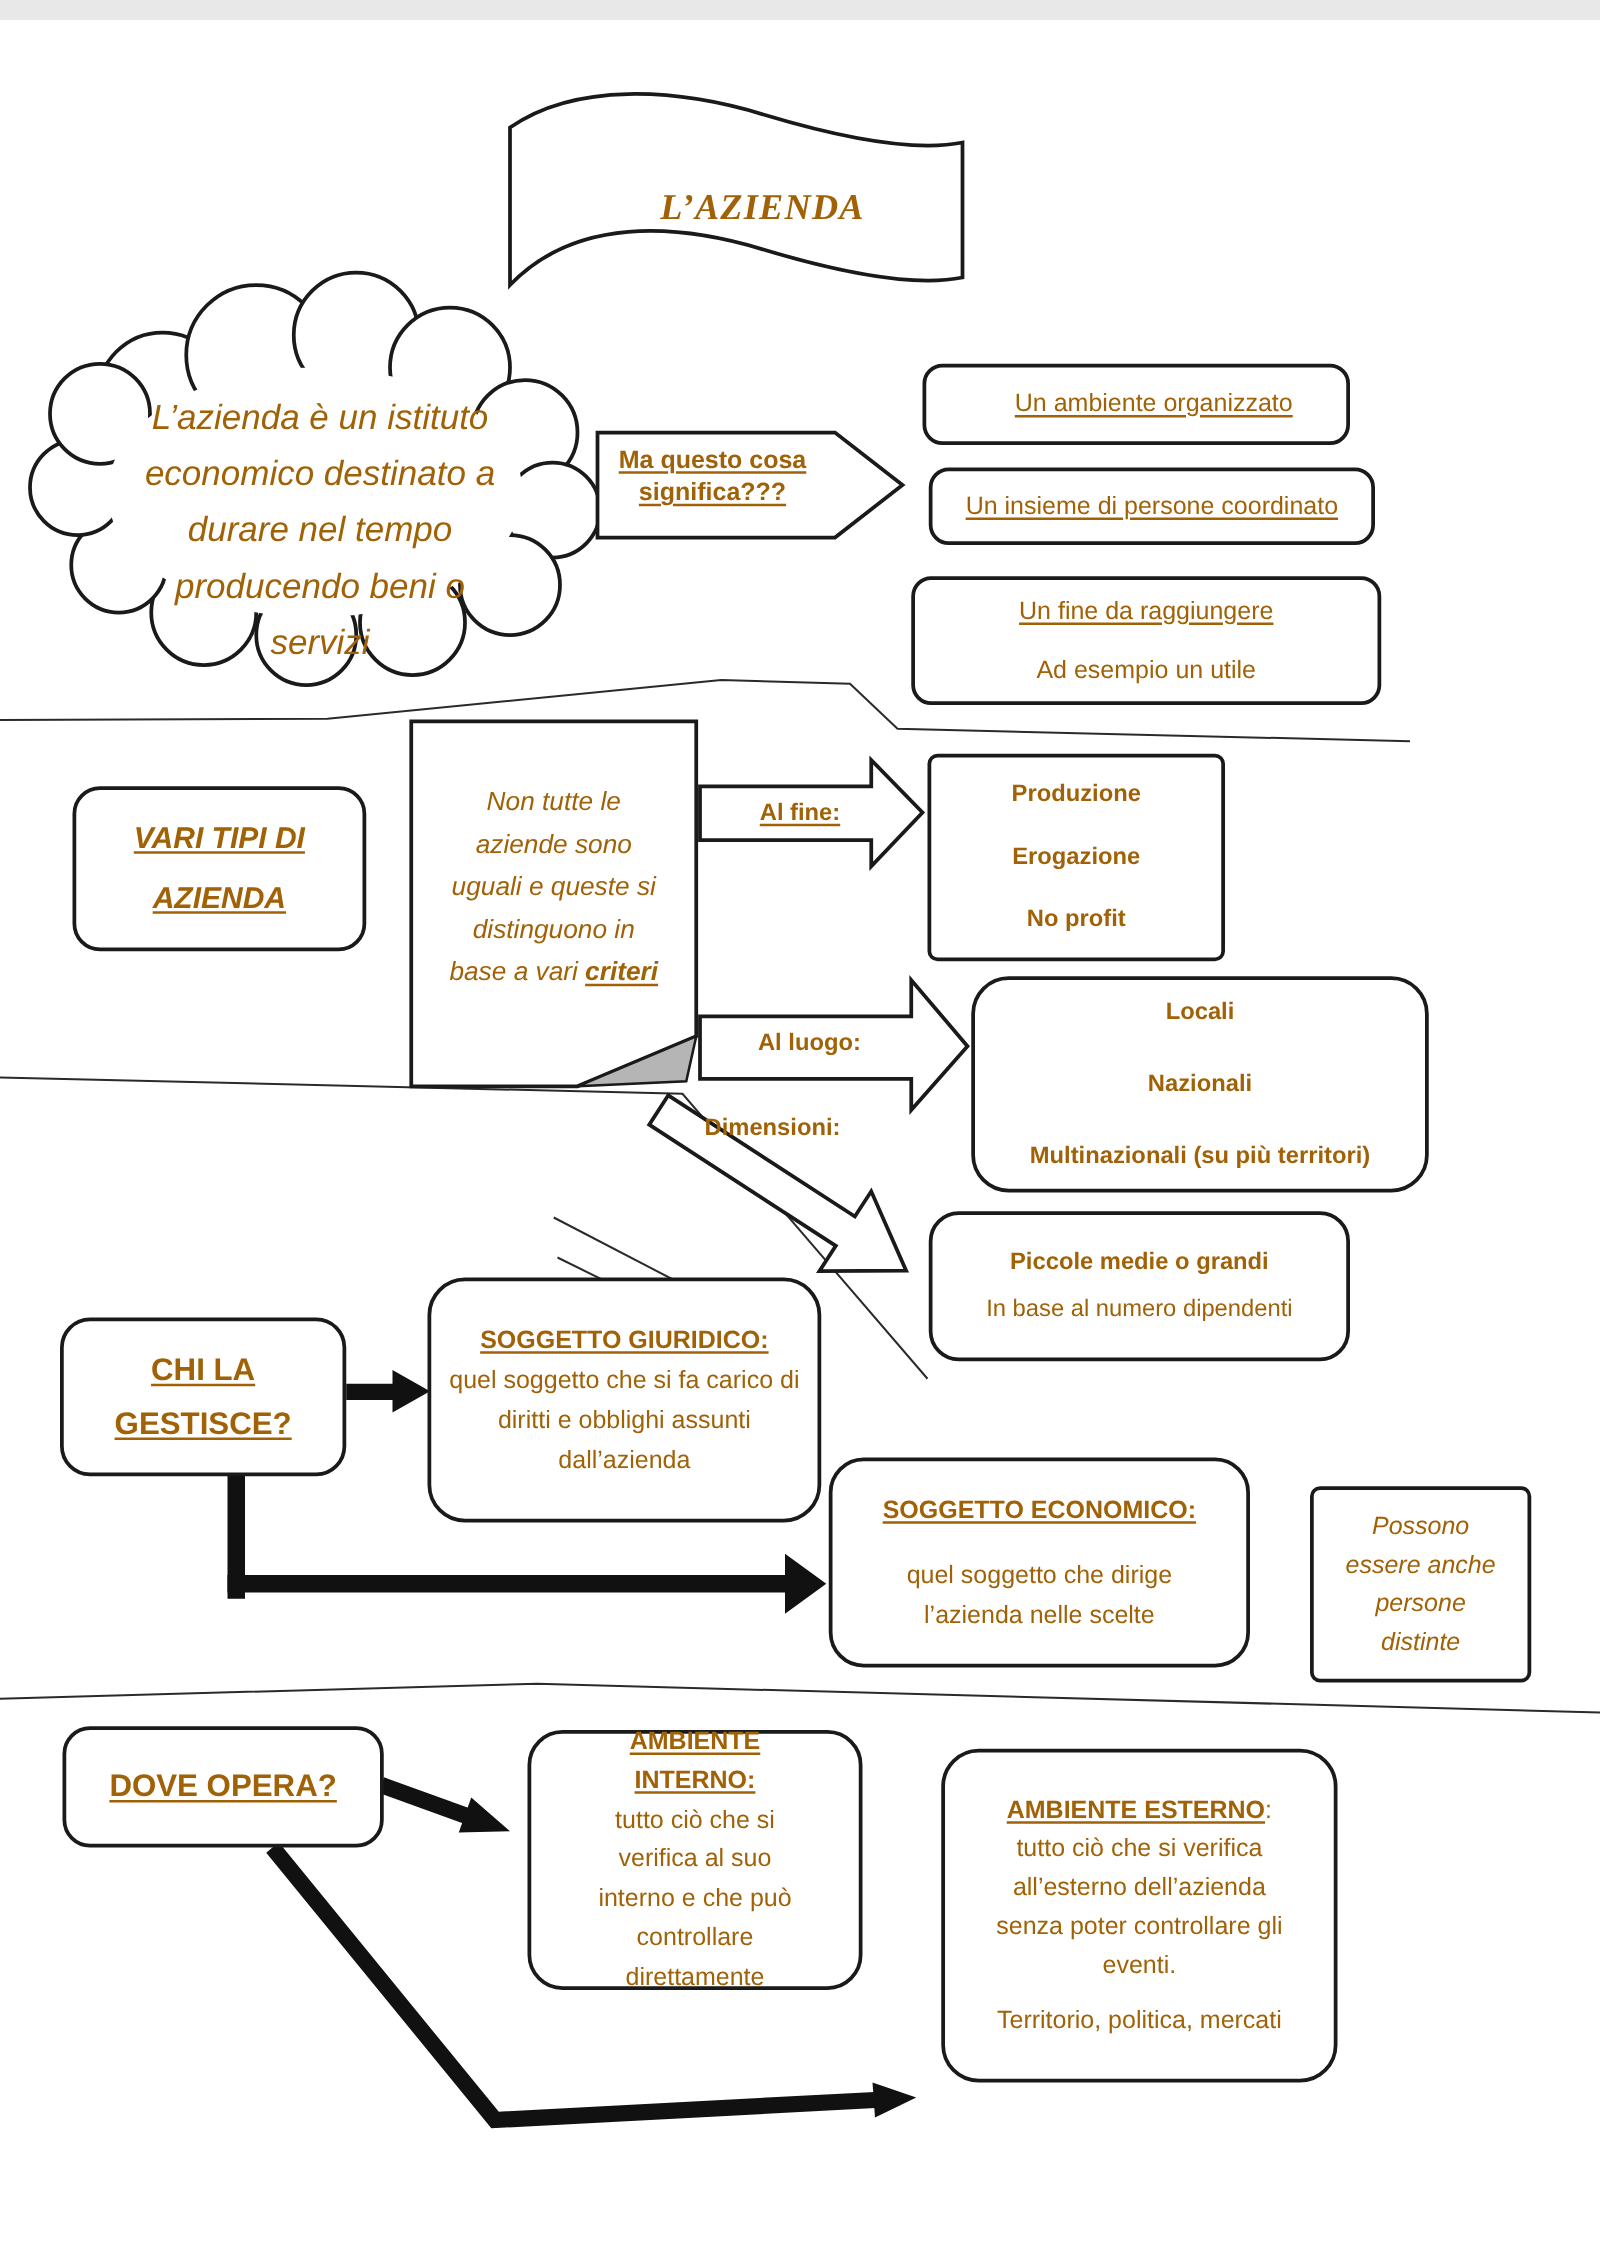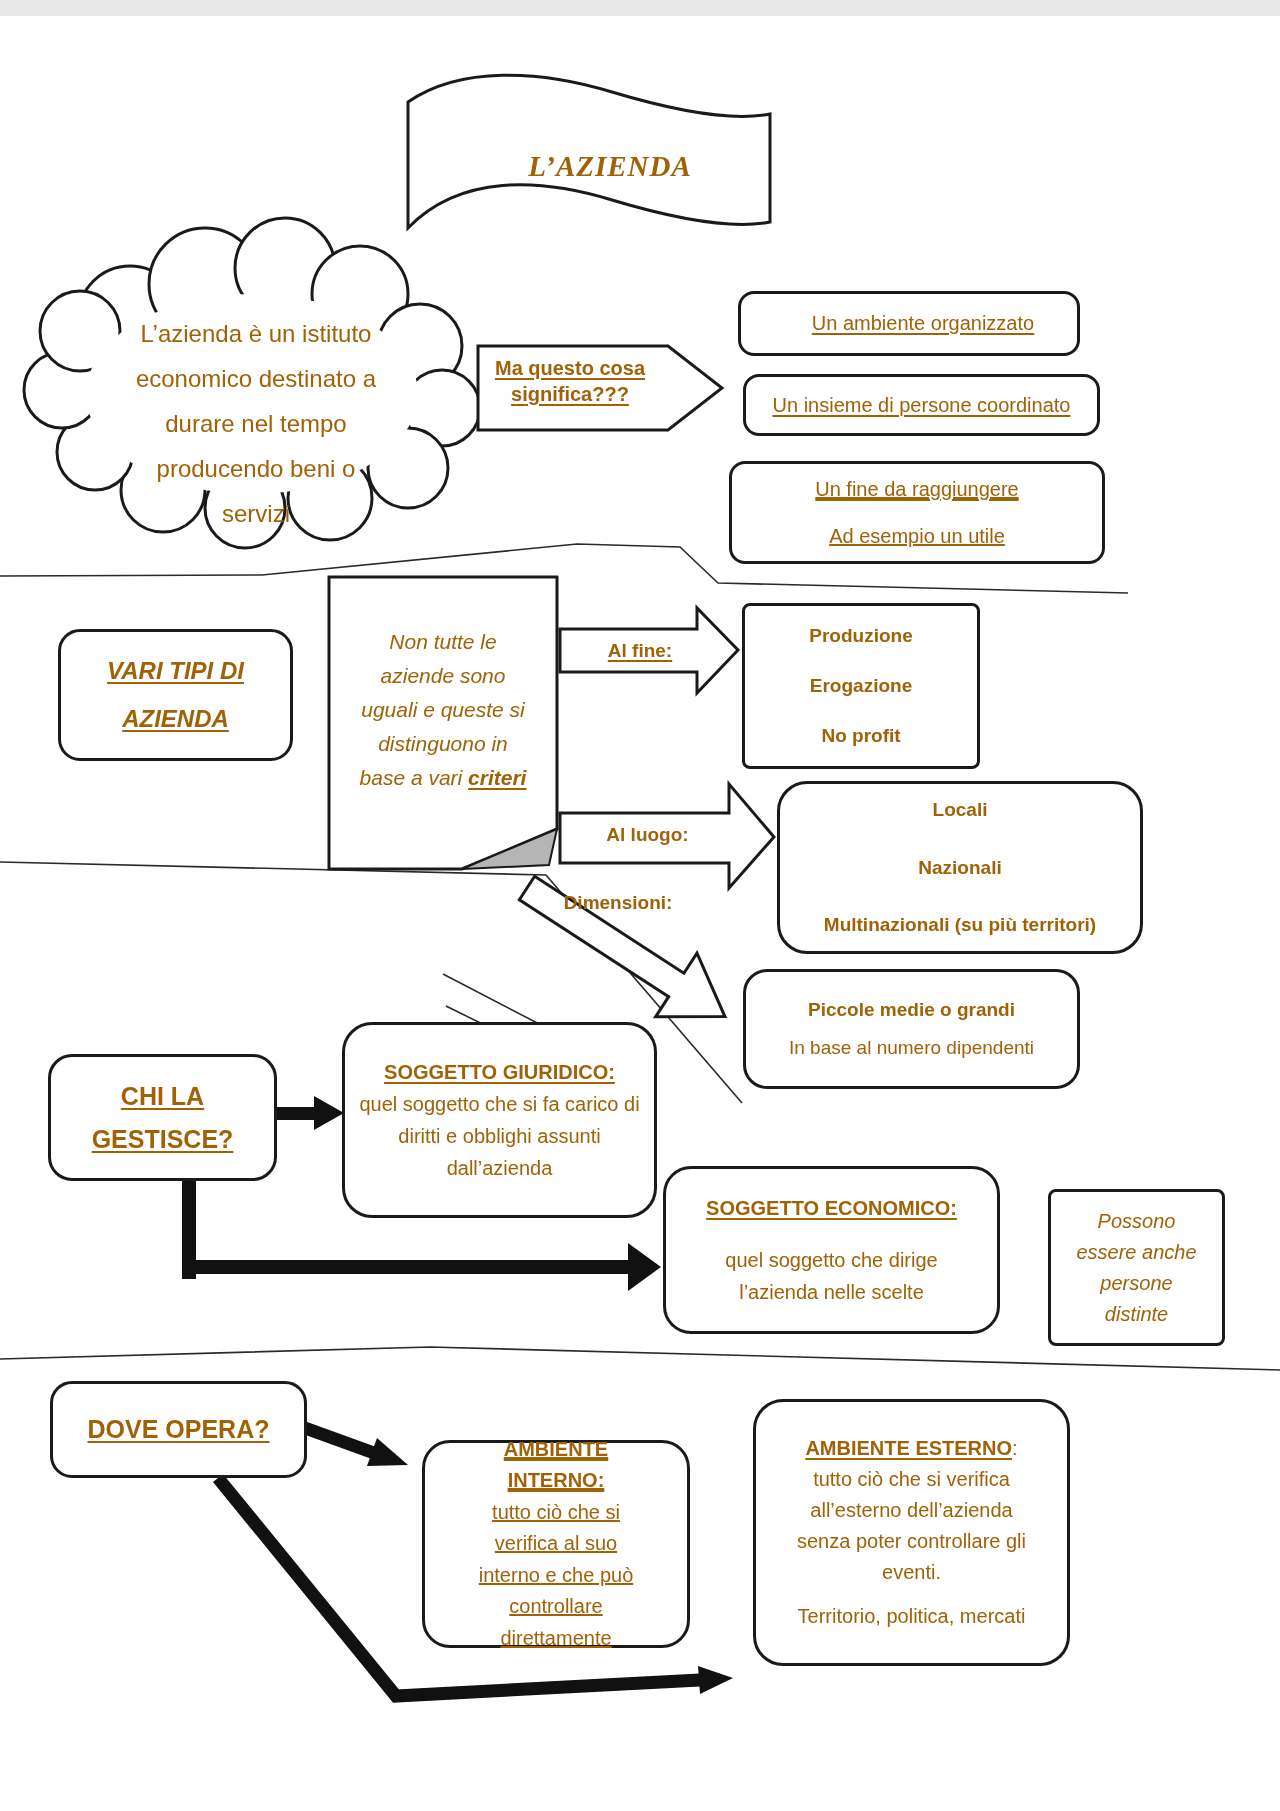"L’azienda è un istituto" .cloud-line { font-size: 24px -> 28px; font-style: none -> italic }
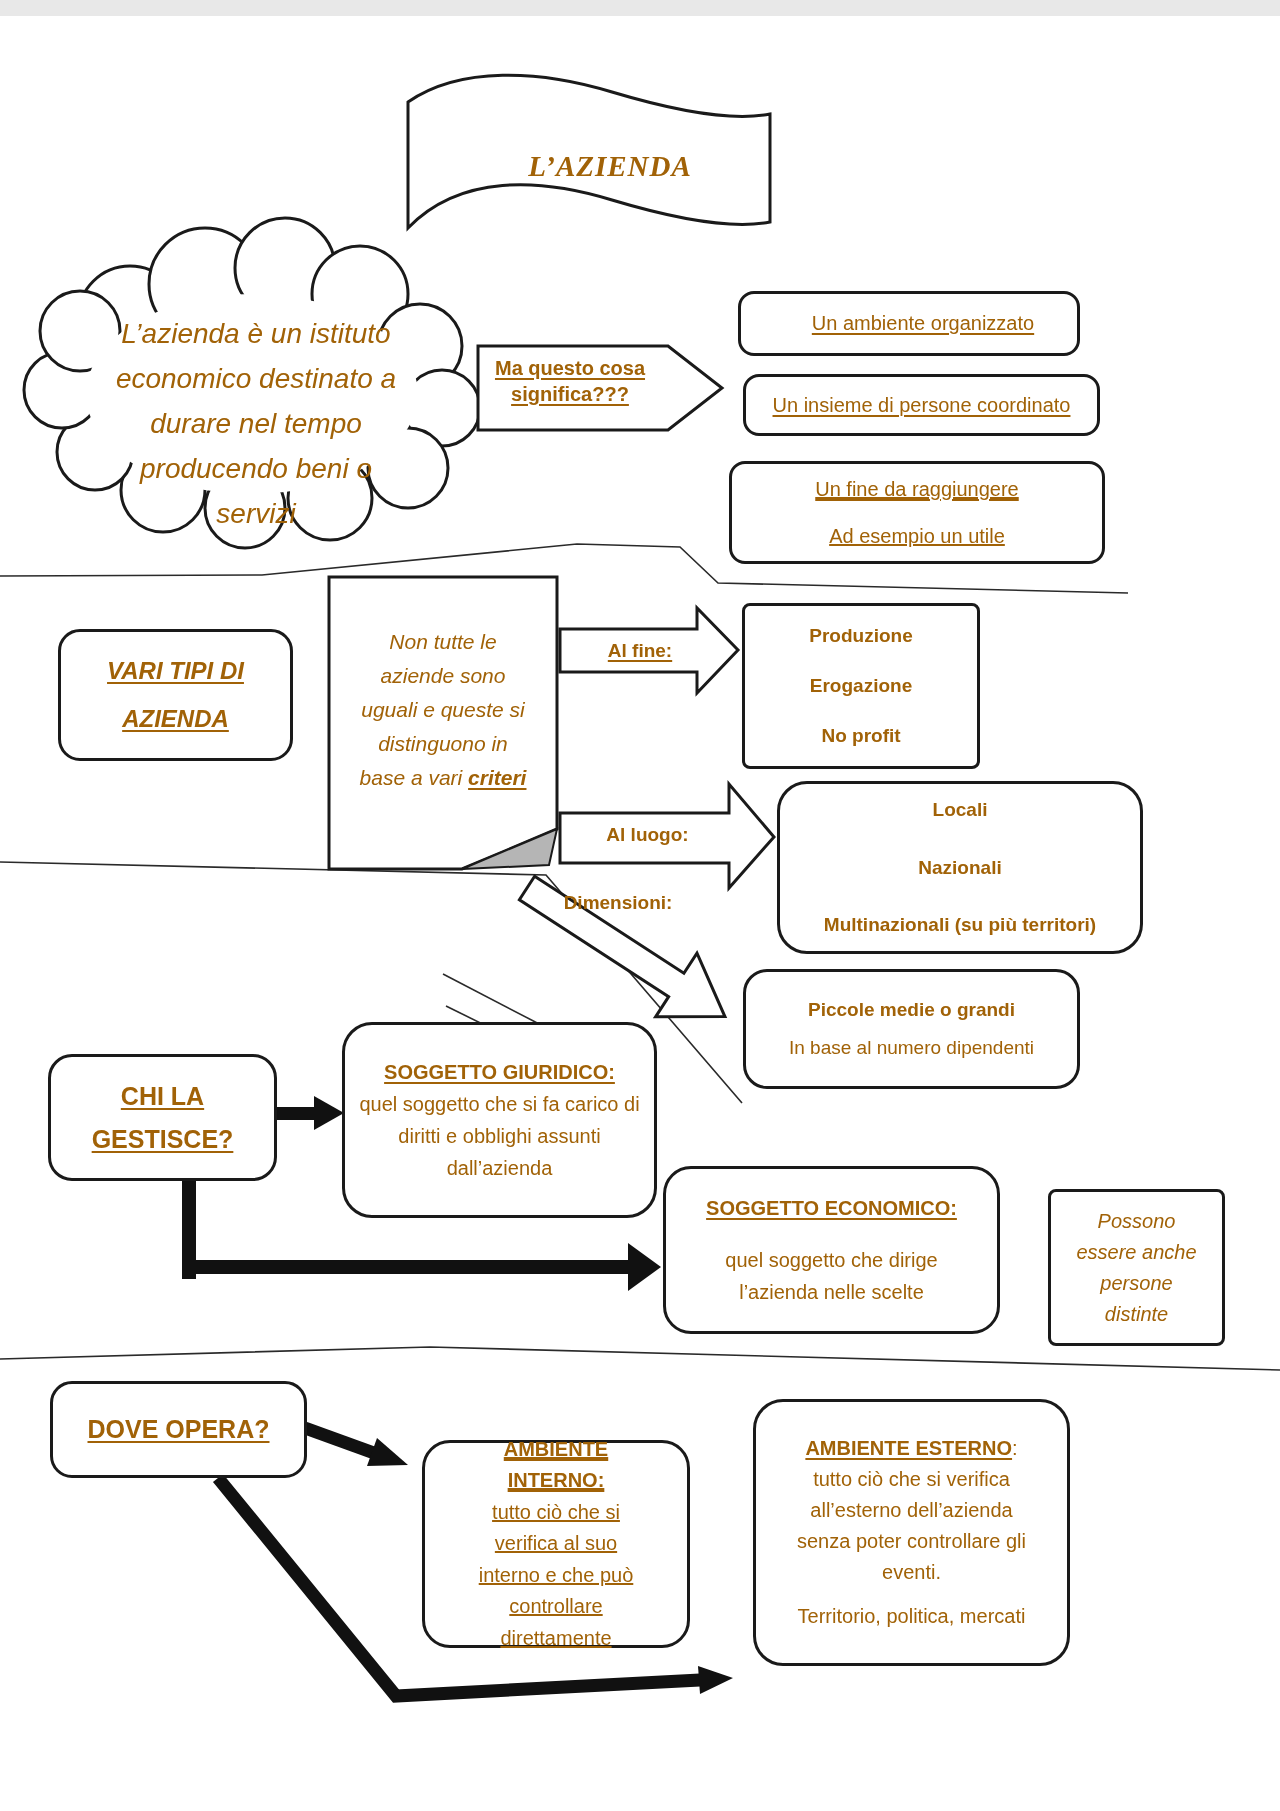"Un fine da raggiungere" div.box { text-decoration: underline -> none }
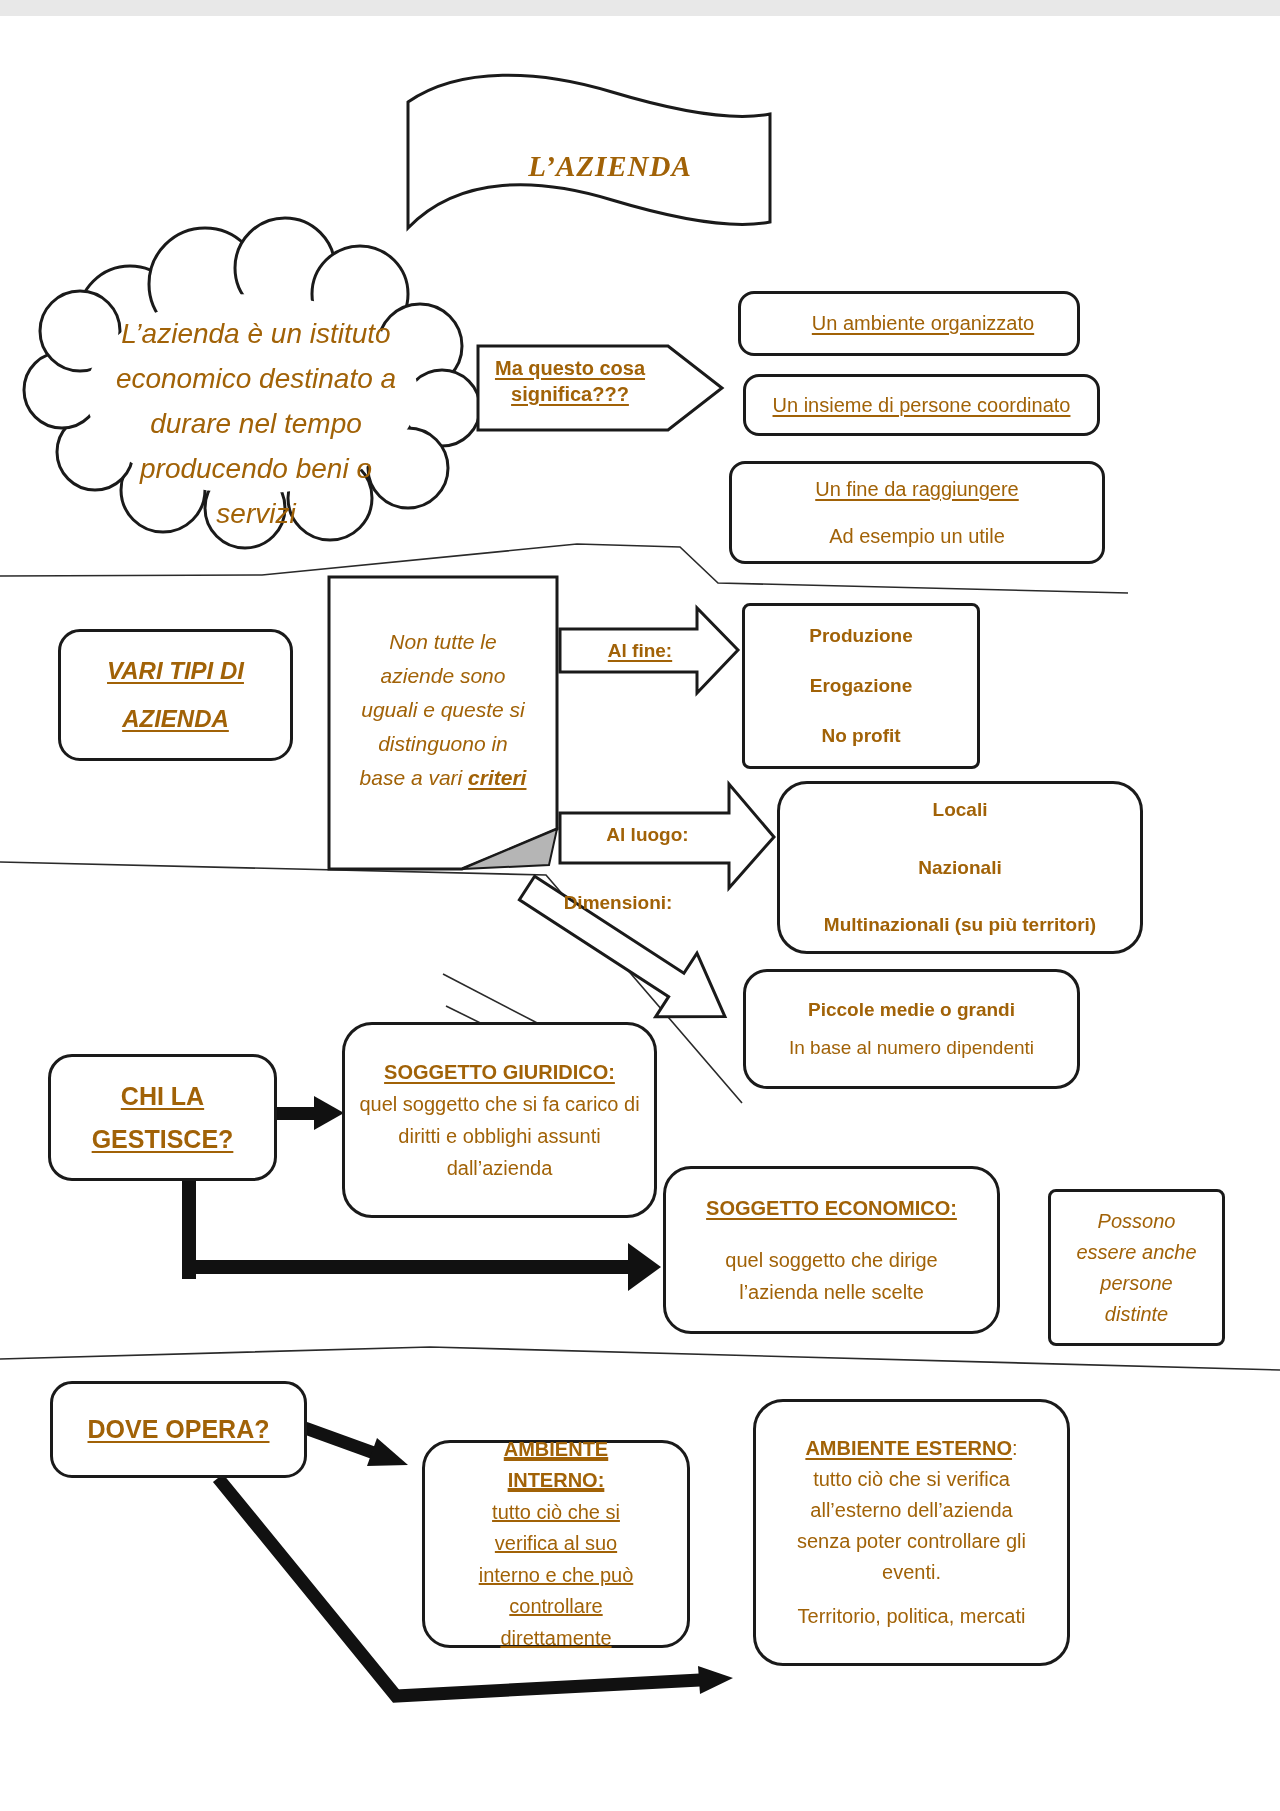"AMBIENTE INTERNO:" div.box { text-decoration: underline -> none; top: 1424px -> 1368px }
